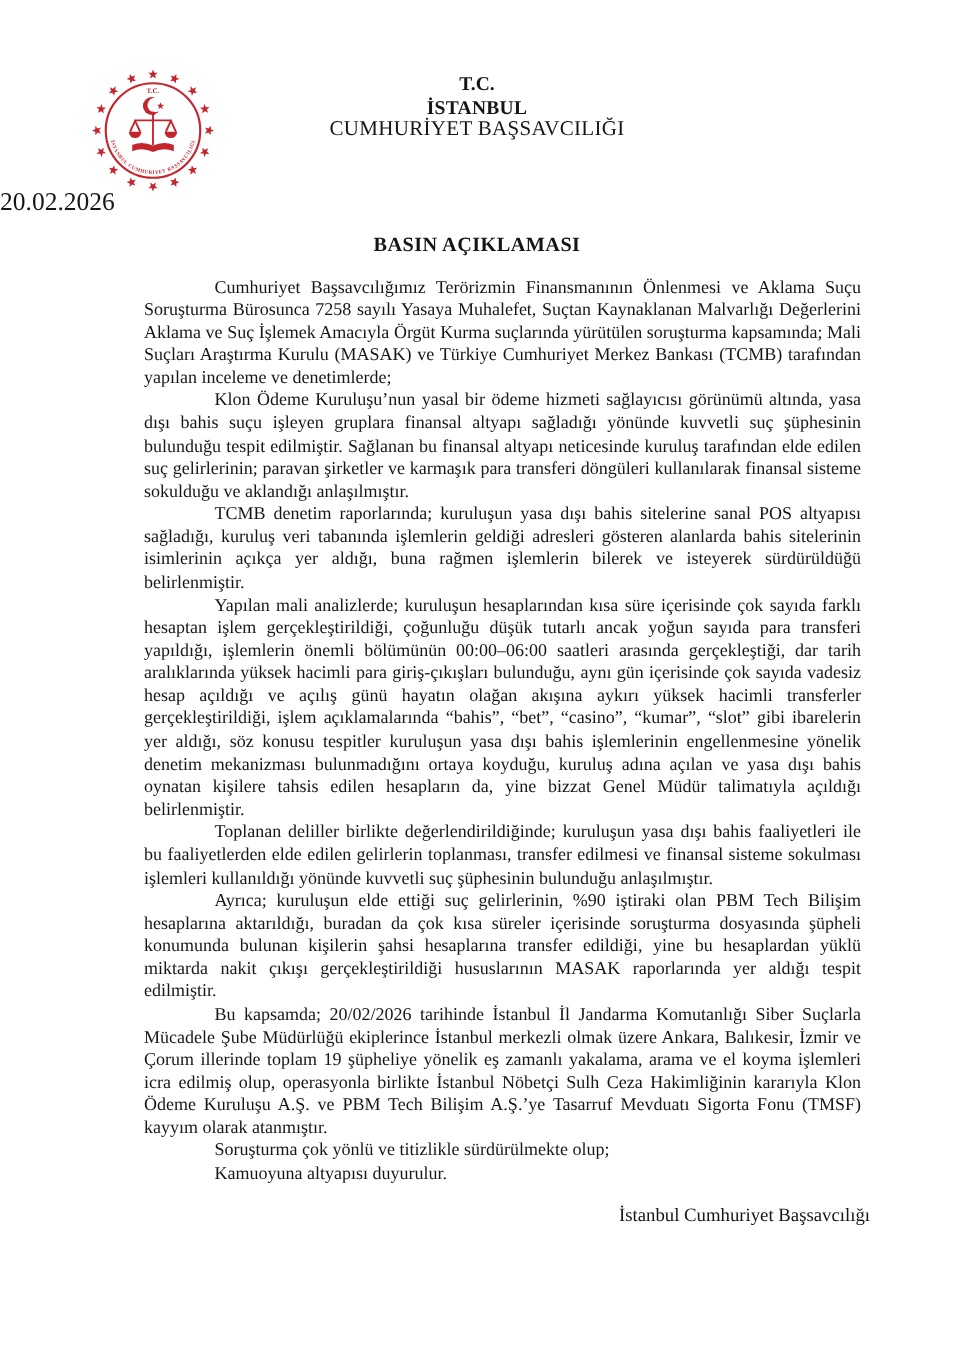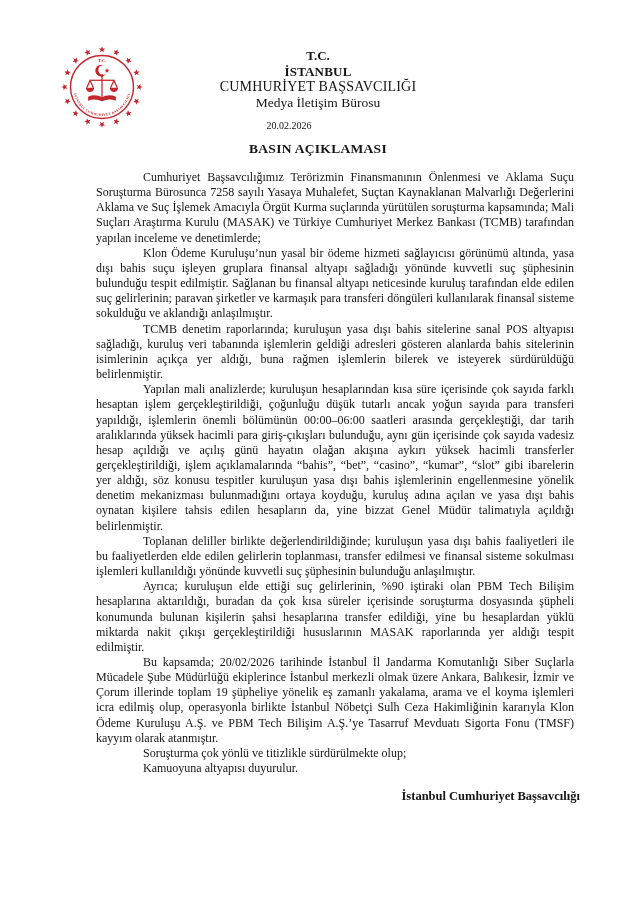"Medya İletişim Bürosu" div.lh4 { html: <div>Medya İletişim Bürosu</div> -> none }
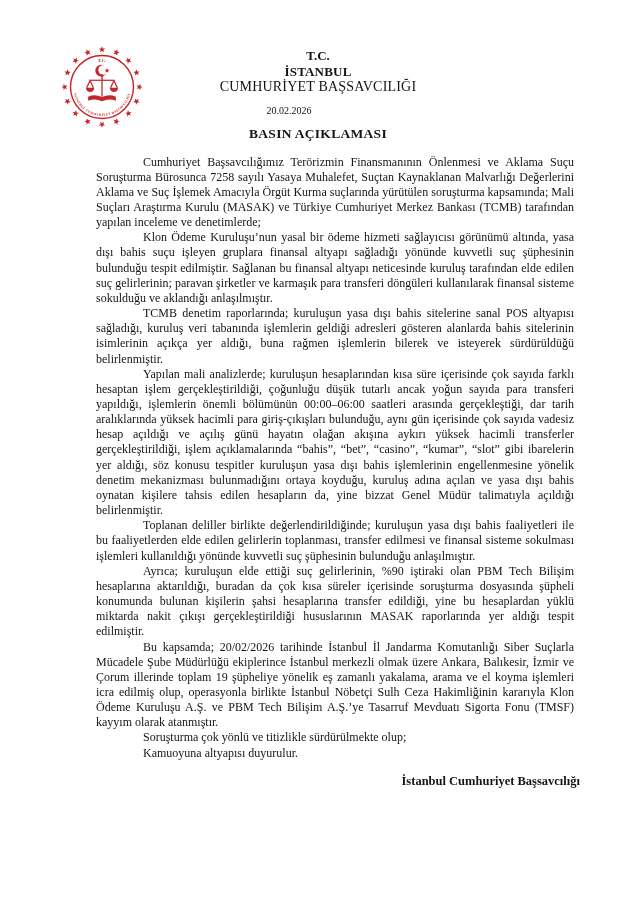"20.02.2026" .date-line { font-size: 10px -> 17px; margin-top: 10px -> 30px; text-align: center -> left }
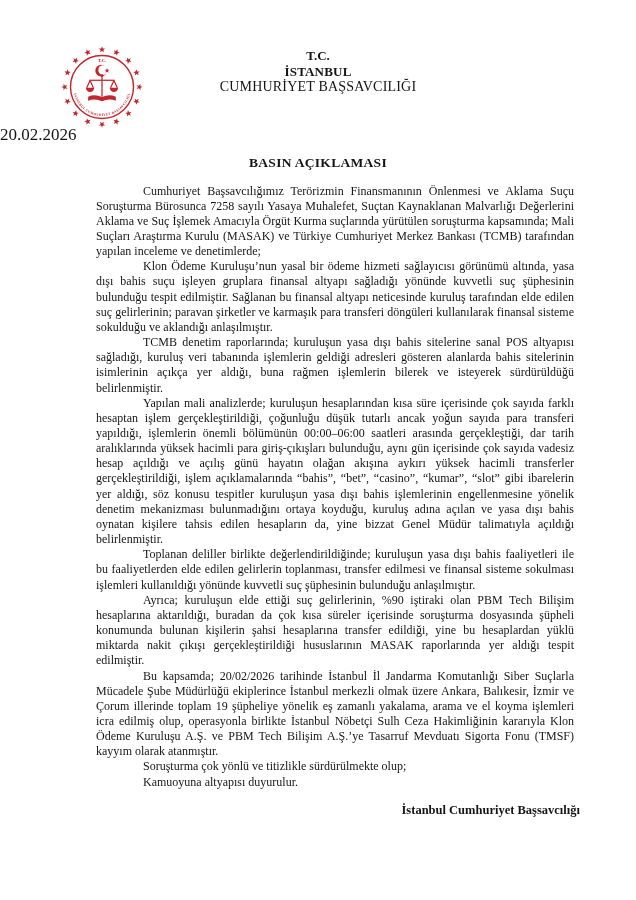"İstanbul Cumhuriyet Başsavcılığı" .signature { font-weight: bold -> normal }
